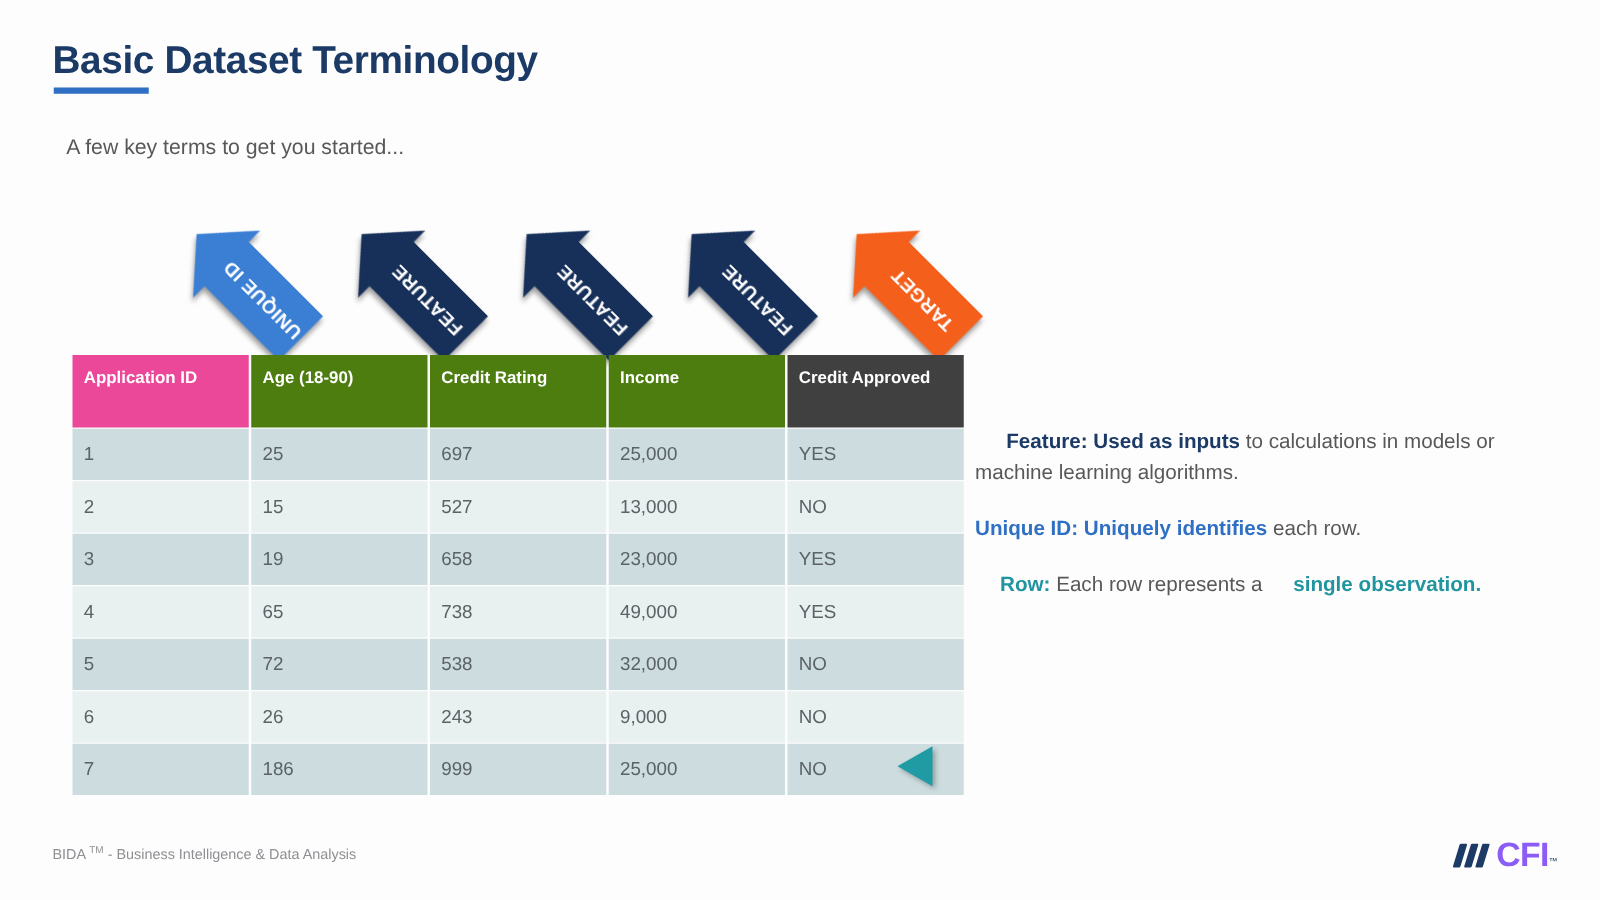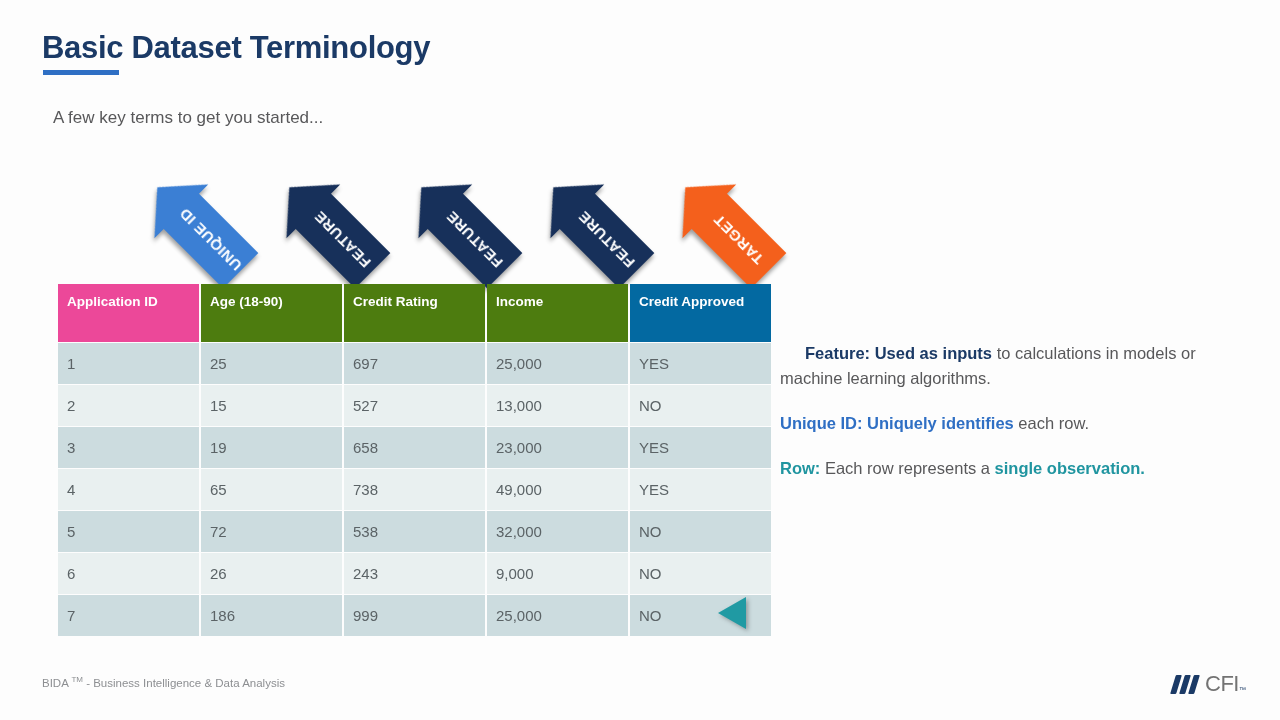"Credit Approved" th.col-orange { background: #0369a1 -> #404040 }
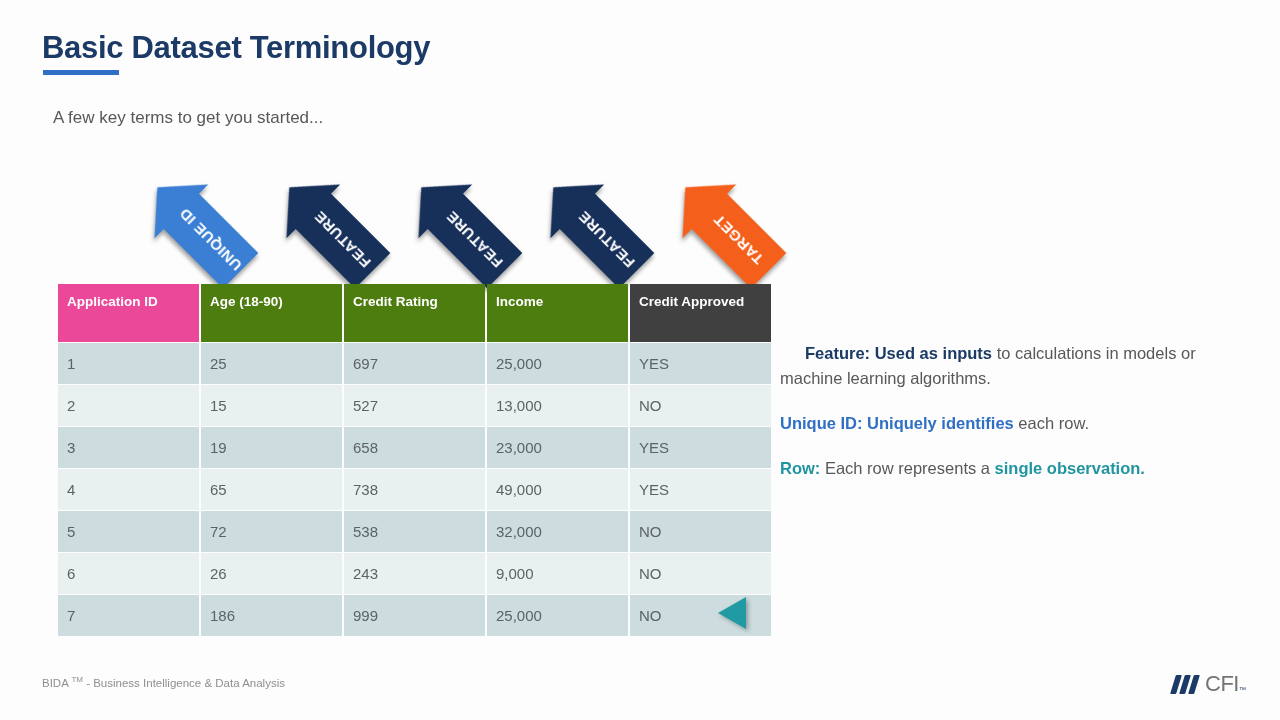"Row:" .k-teal { margin-left: none -> 20px }
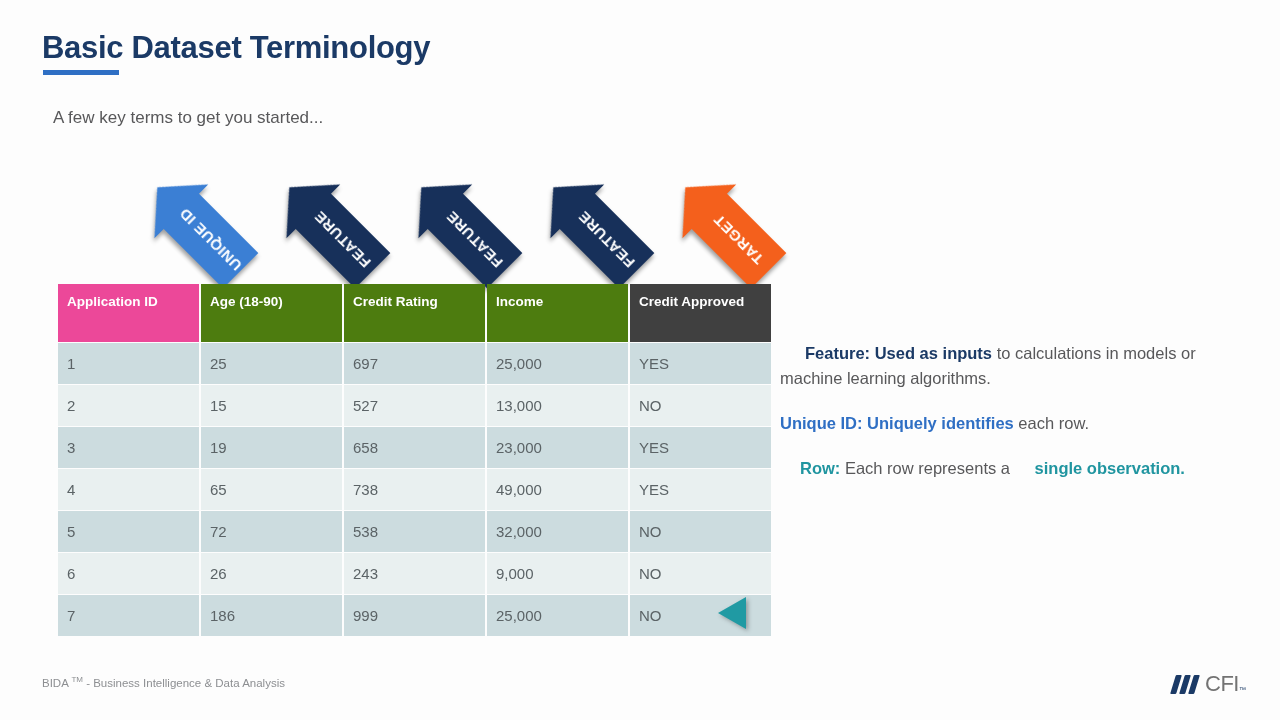"CFI" #cfi-logo .word { color: #737373 -> #8b5cf6; font-size: 22px -> 27px; font-weight: normal -> bold }
